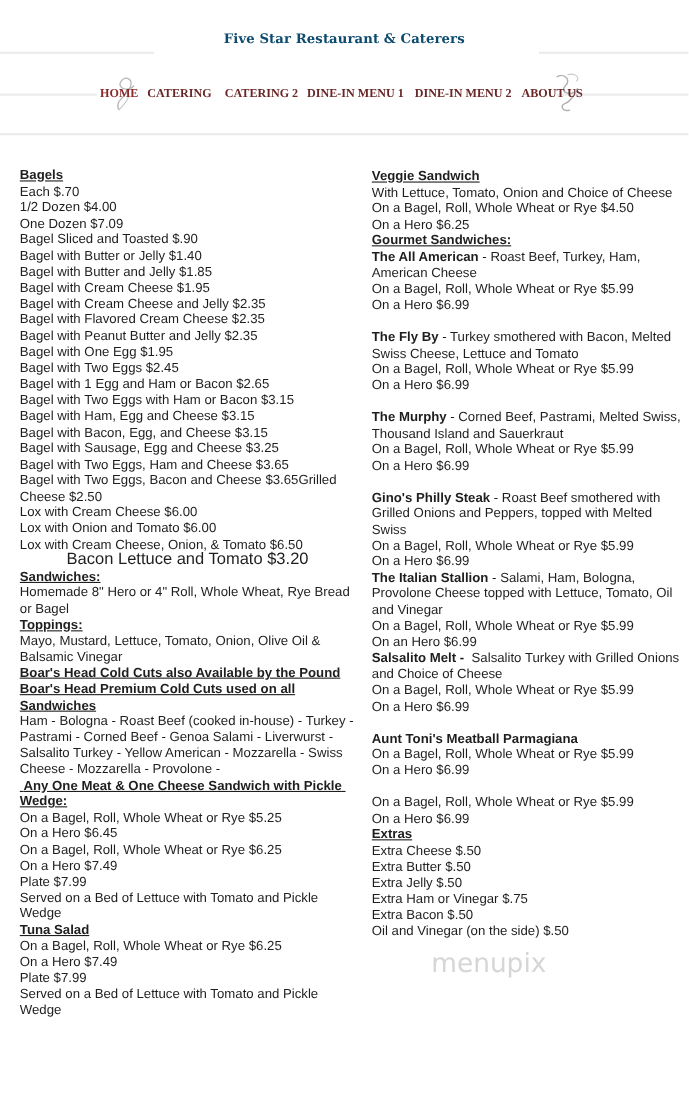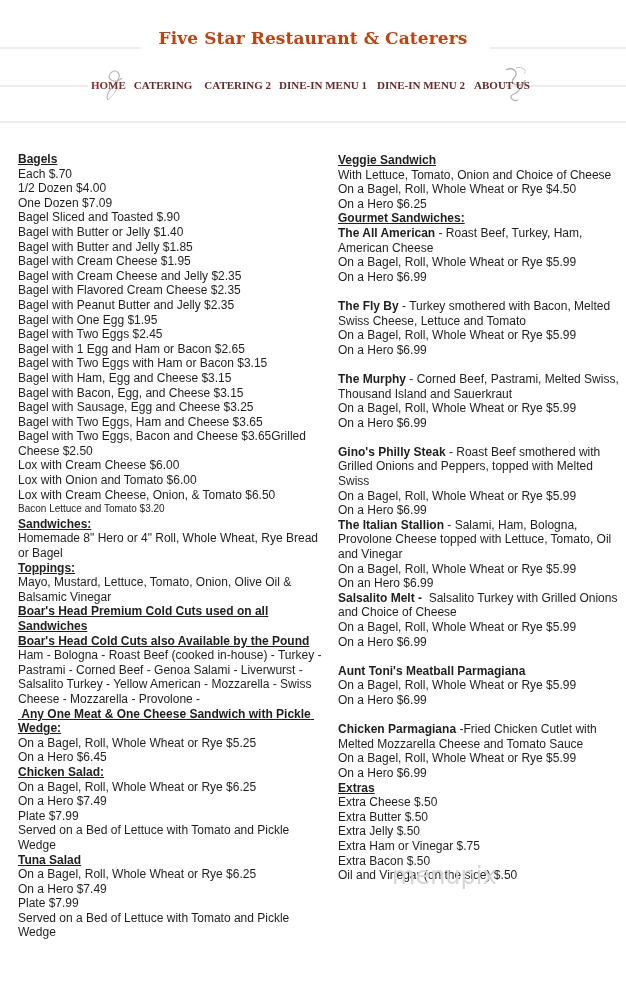"Five Star Restaurant & Caterers" .site-title { color: #c2410c -> #0c4a6e; font-size: 17px -> 12px }
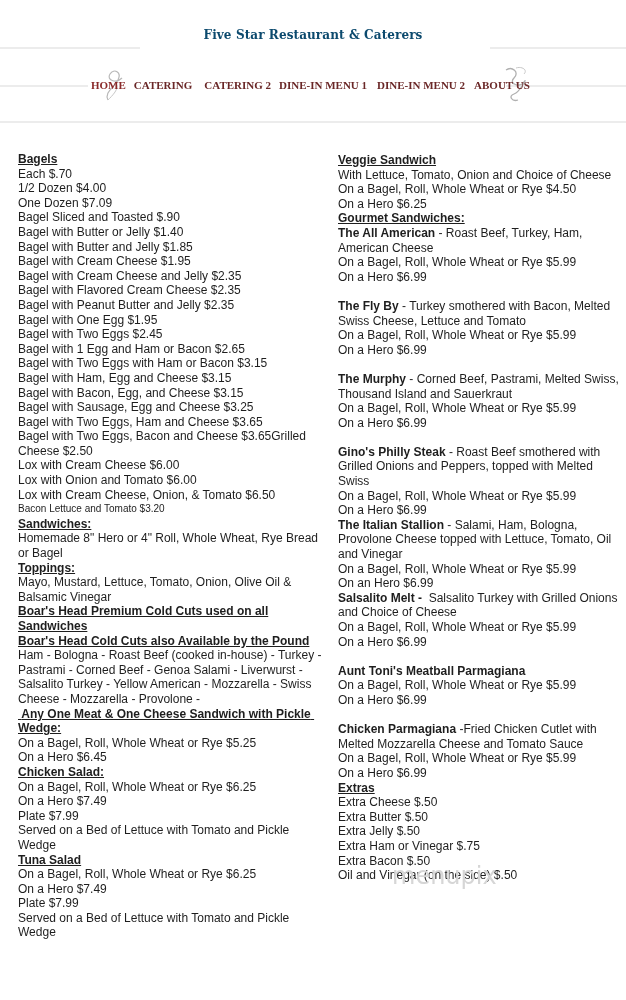"Bacon Lettuce and Tomato $3.20" .small { font-size: 10px -> 15px; text-align: none -> center }
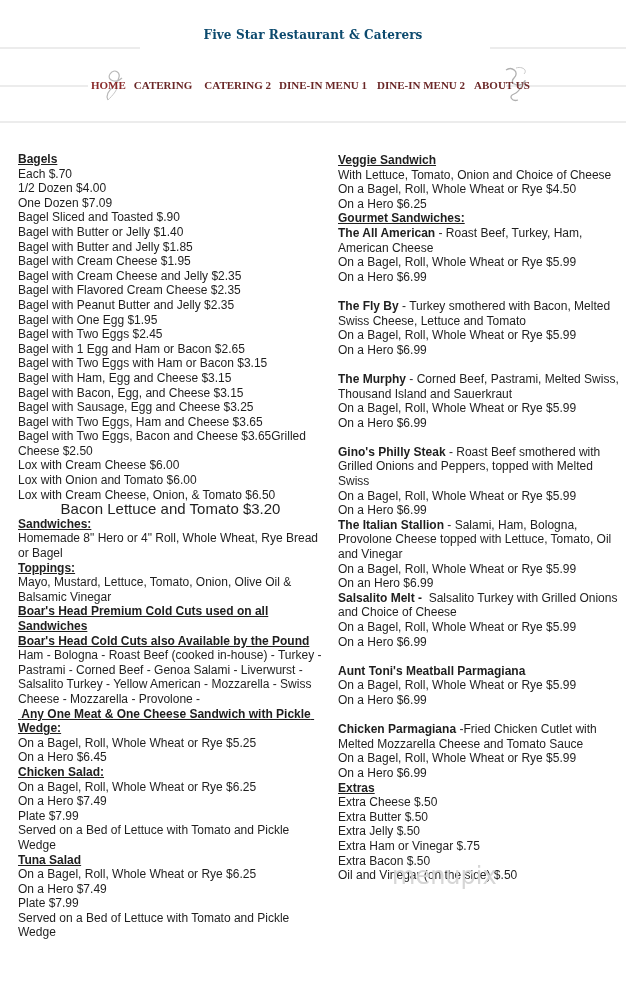"Boar's Head Premium Cold Cuts" div.hd { order: before "Boar's Head Cold Cuts also" -> after "Boar's Head Cold Cuts also" }
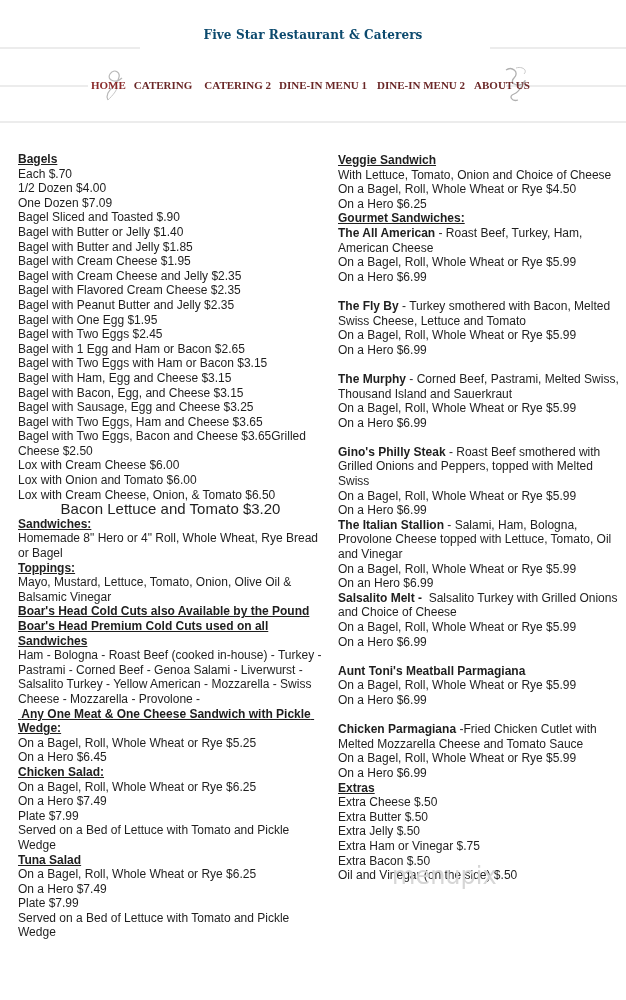"Chicken Parmagiana -Fried Chicken Cutlet" div { html: <div><span>Chicken Parmagiana</span><span> -Fried Chicken Cutlet with Melted Mozzarella Cheese and Tomato Sauce</span></div> -> none }
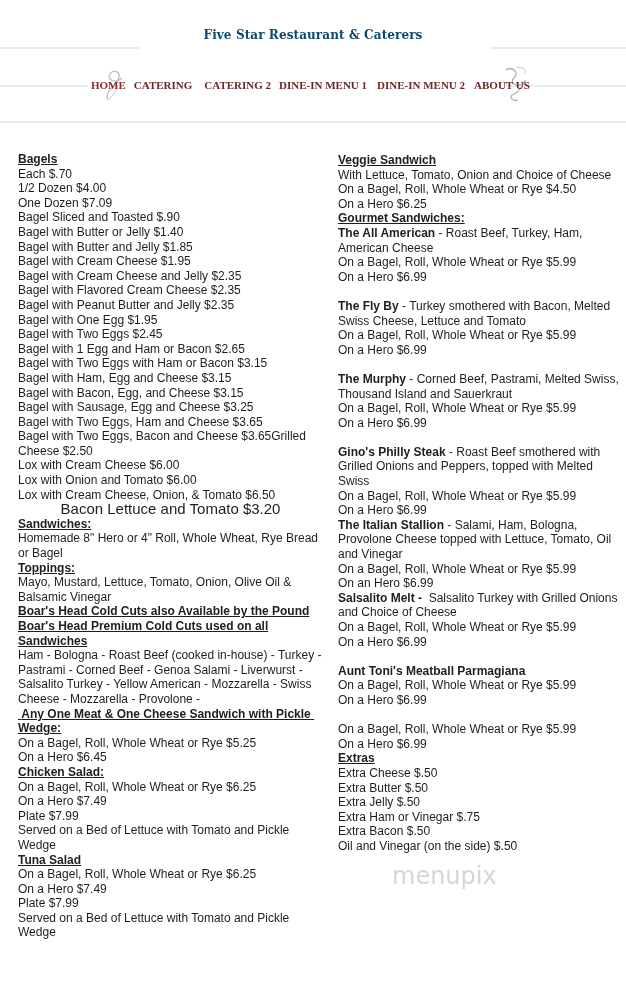"Chicken Salad:" div.hd { html: <div>Chicken Salad:</div> -> none }
